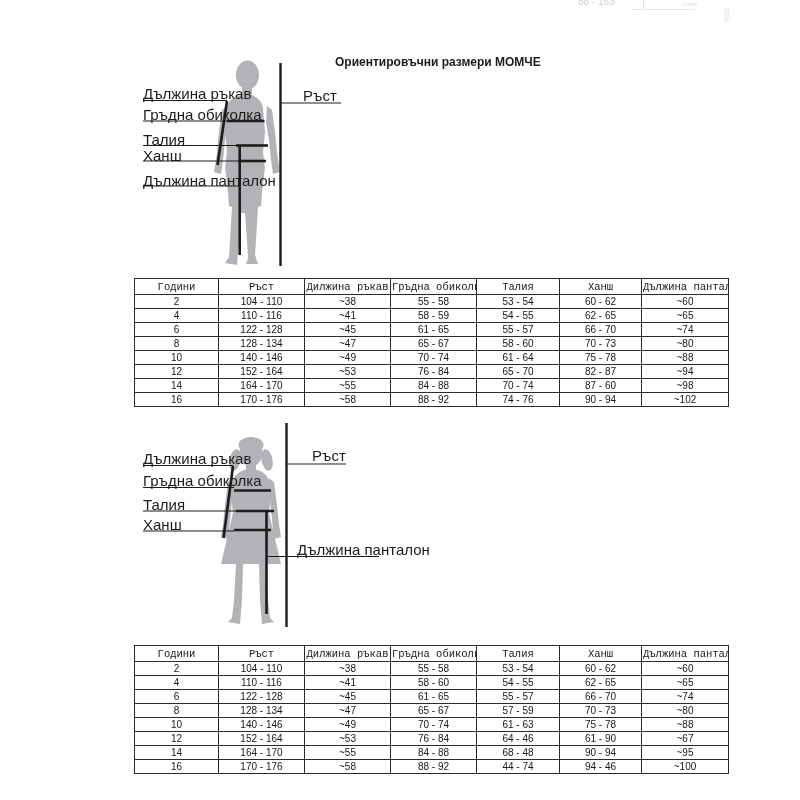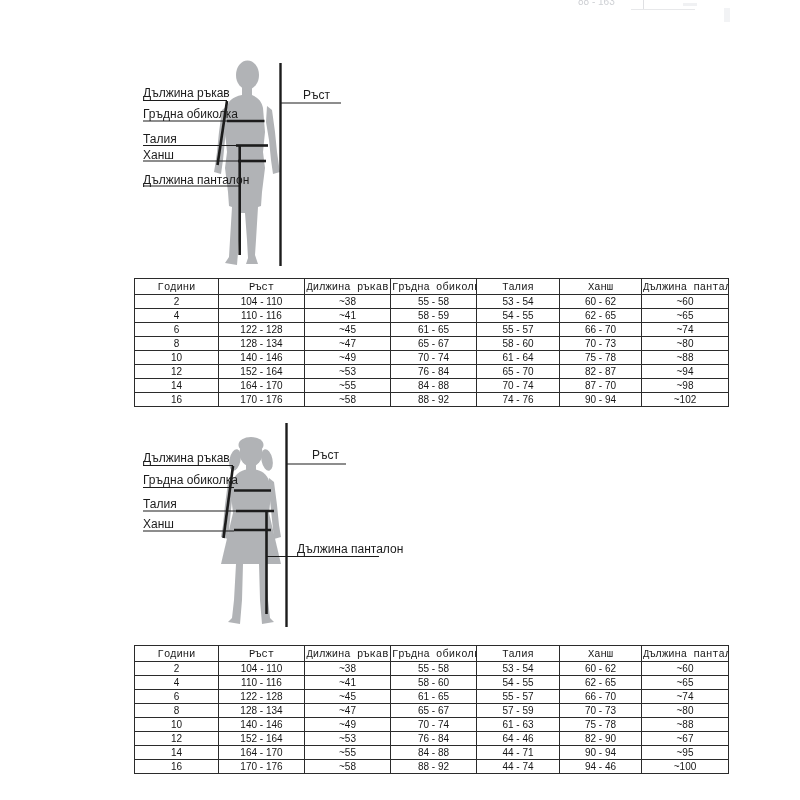"Ориентировъчни размери МОМЧЕ" div.section-title { html: none -> <div>Ориентировъчни размери МОМЧЕ</div> }
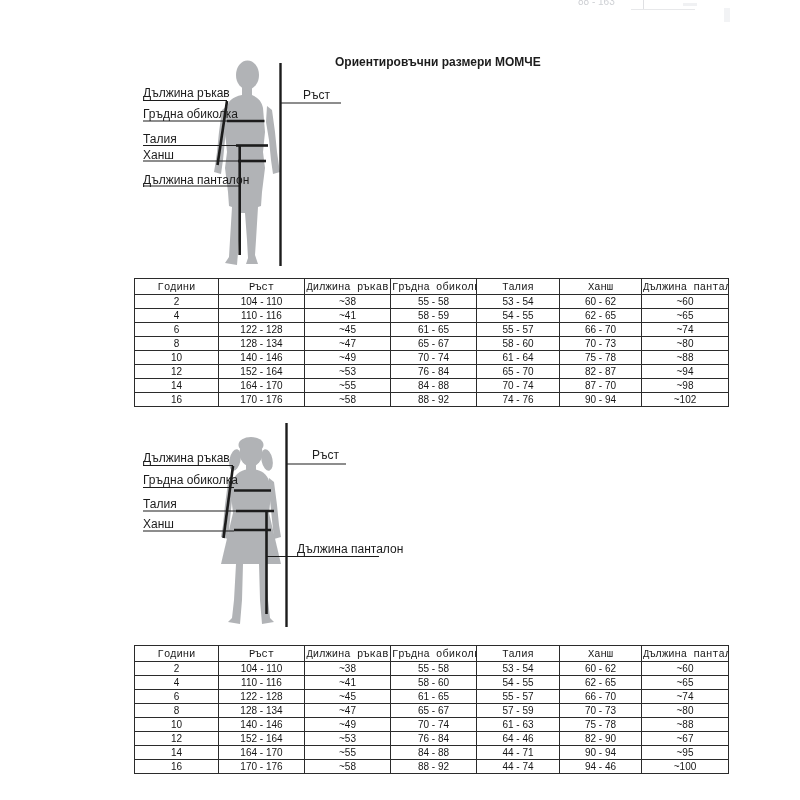"Дължина ръкав" .measure-label { font-size: 12px -> 15px }
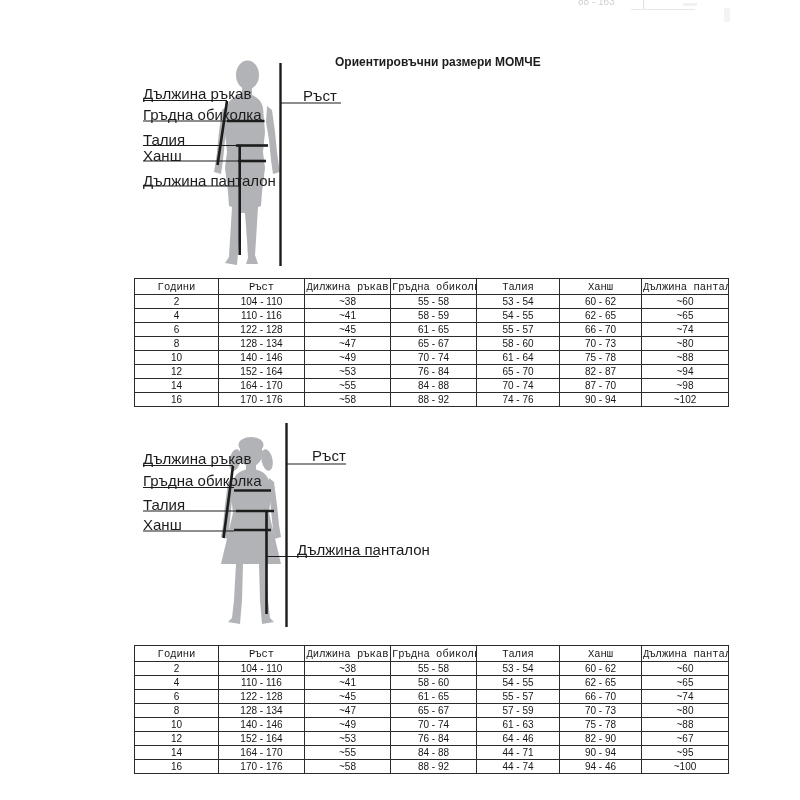"87 - 70" td { text: 70 -> 60 }
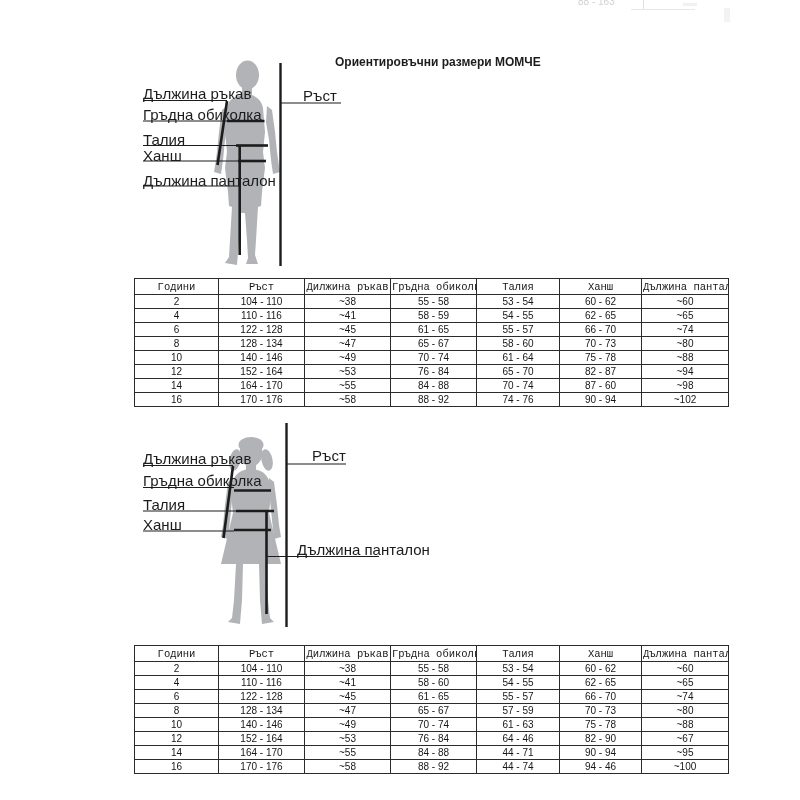"82 - 90" td { text: 82 -> 61 }
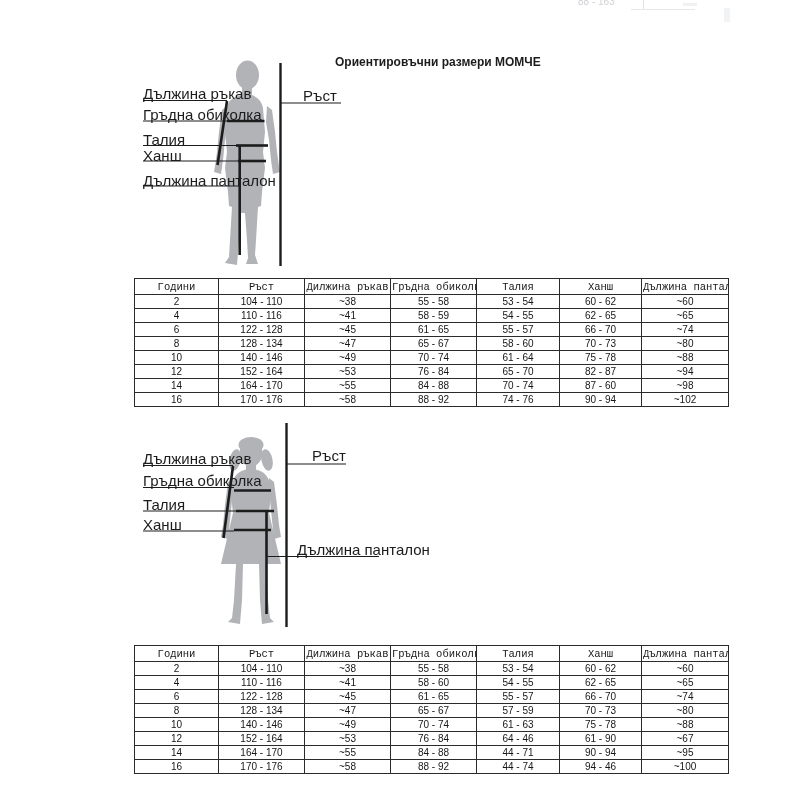"44 - 71" td { text: 44 - 71 -> 68 - 48 }
